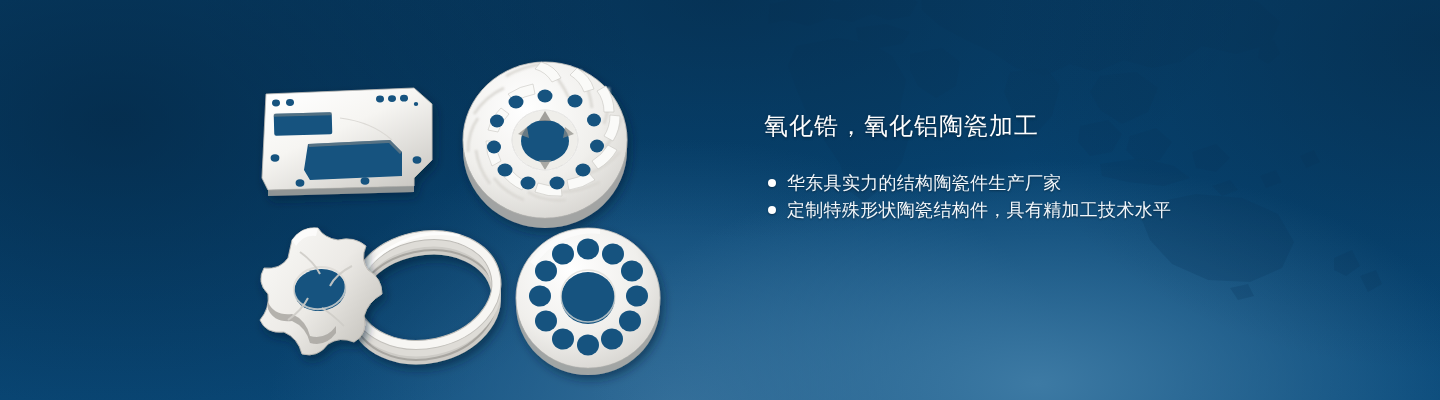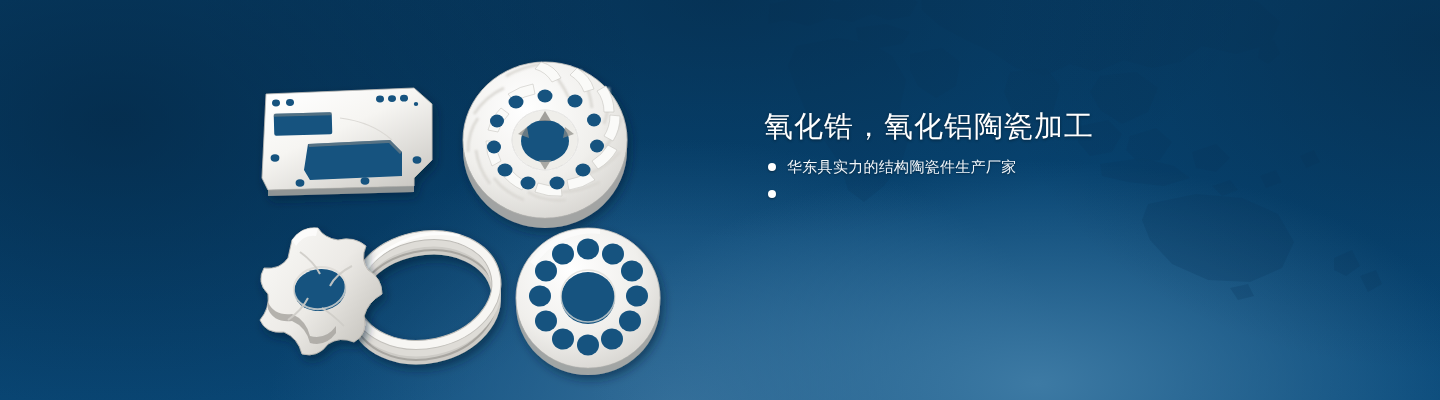"氧化锆，氧化铝陶瓷加工" .headline { font-size: 29px -> 24px; margin: 0 0 10px 0 -> 0 0 26px 0 }
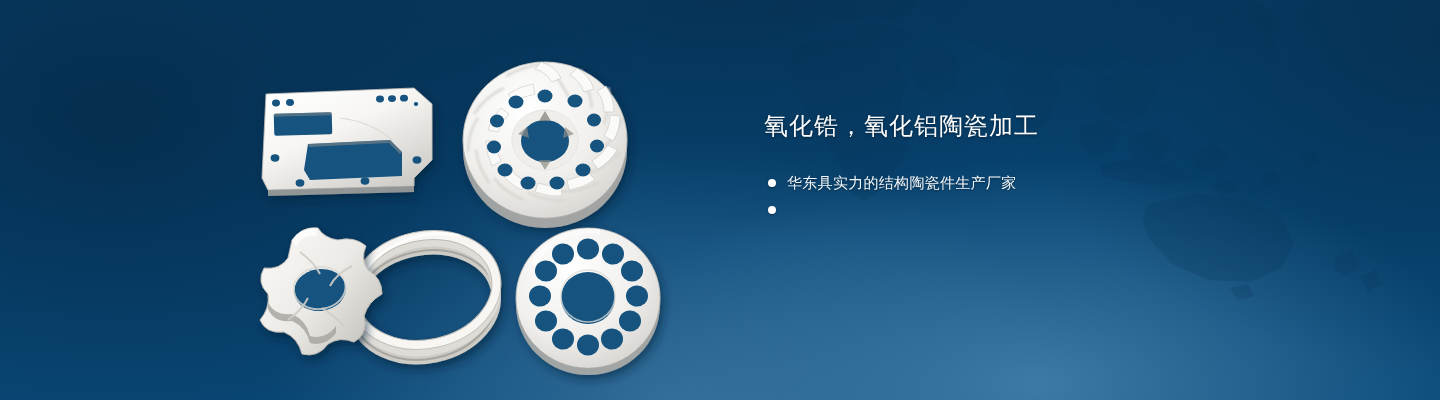"华东具实力的结构陶瓷件生产厂家" .bullet-text { font-size: 15px -> 18px }
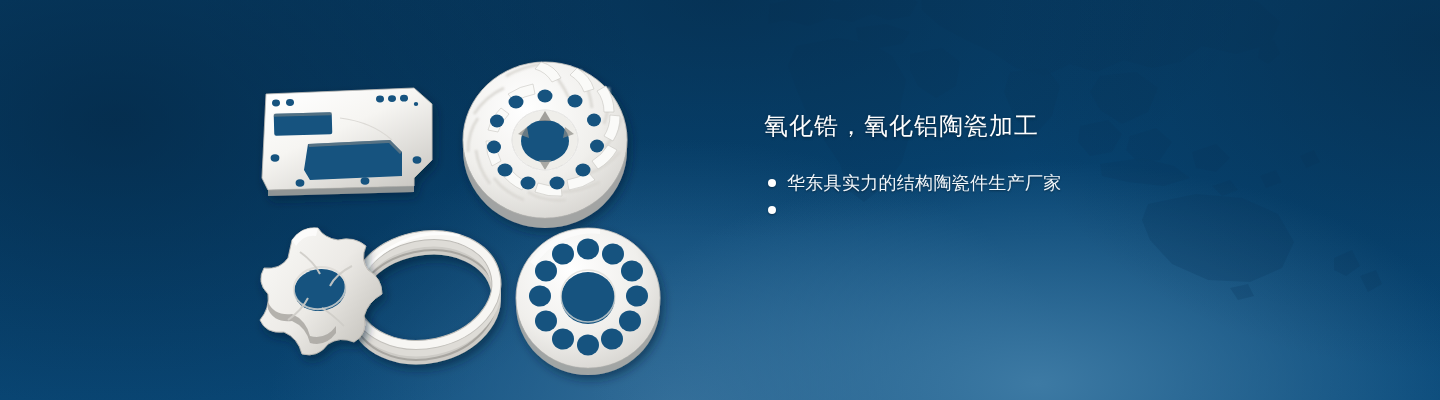"定制特殊形状陶瓷结构件，具有精加工技术水平" span.bullet-text { html: none -> <span>定制特殊形状陶瓷结构件，具有精加工技术水平</span> }
